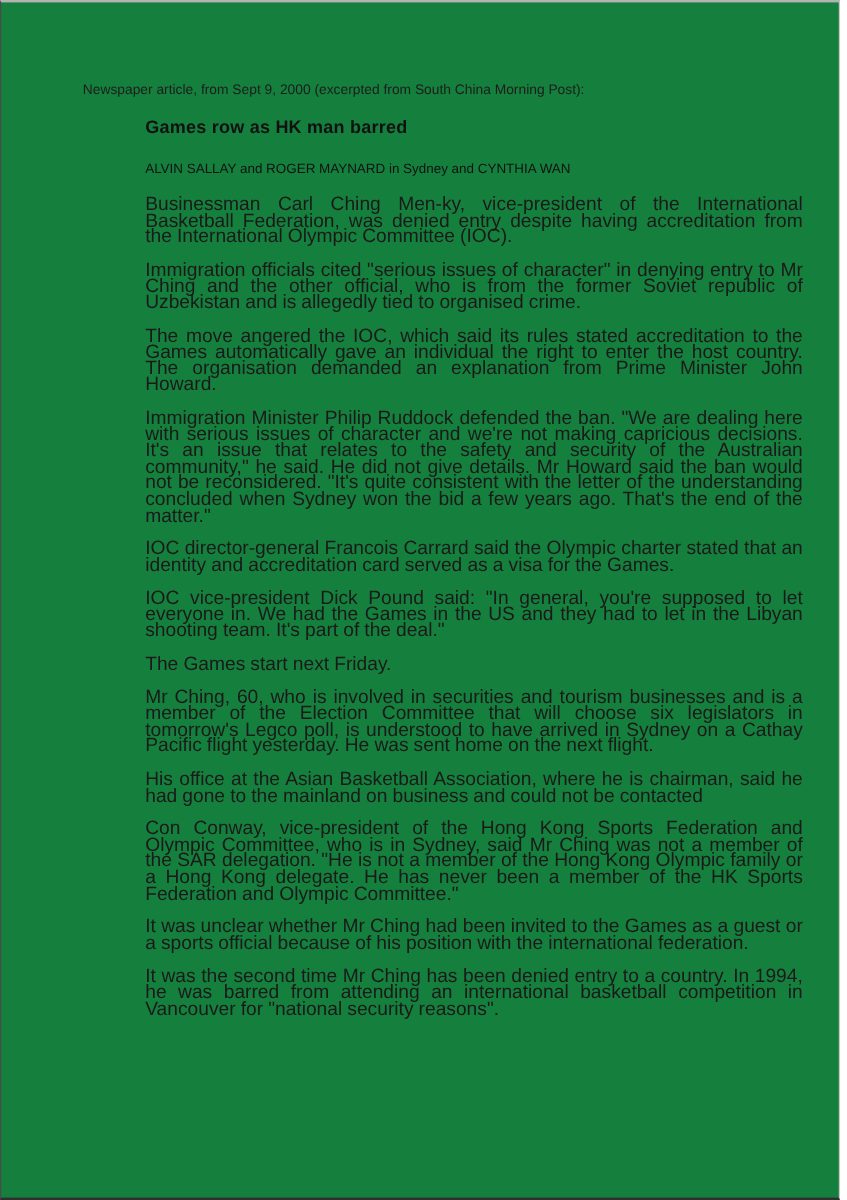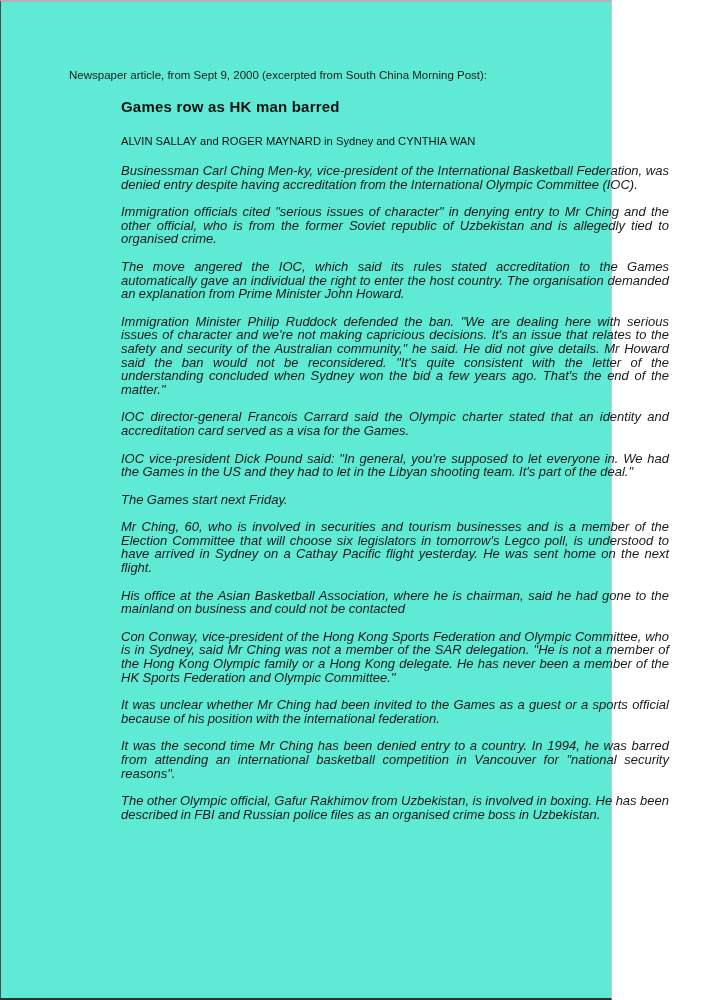"Newspaper article, from Sept 9," .page { background: #5eead4 -> #15803d; width: 612px -> 700px }
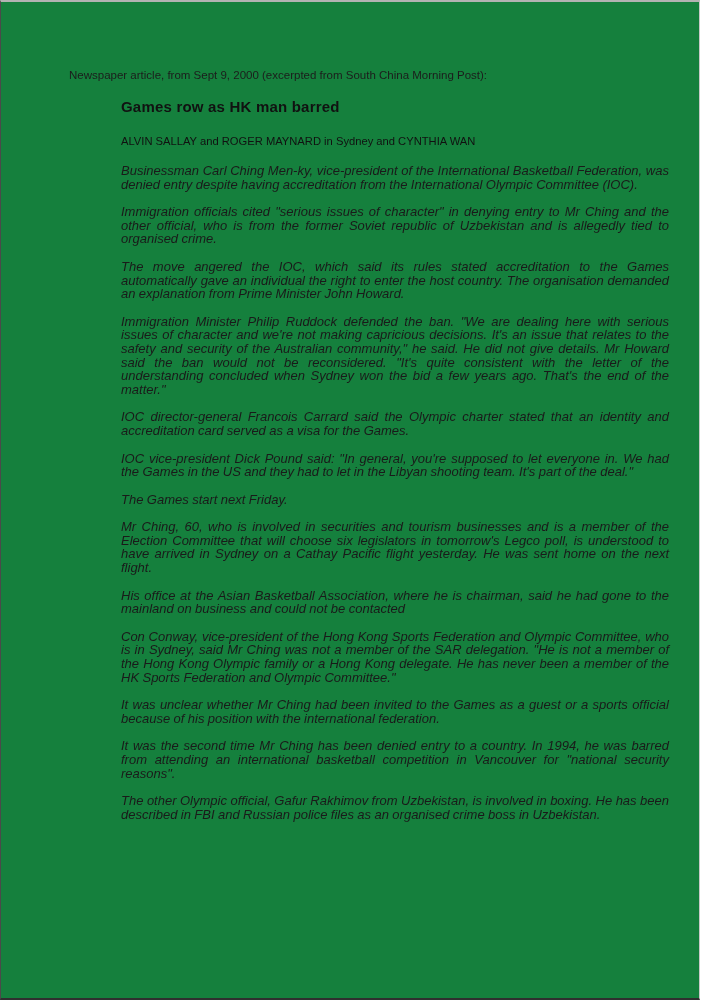"Businessman Carl Ching Men-ky," p.body { font-size: 13px -> 16px; font-style: italic -> none }
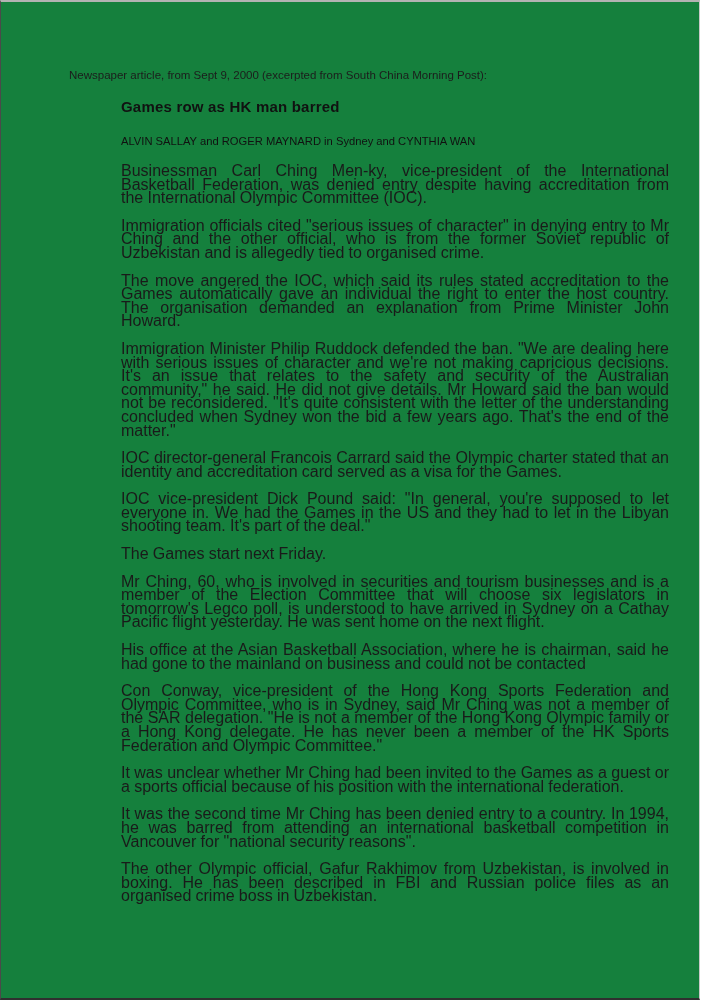"The other Olympic official, Gafur" p.body { html: <p>The other Olympic official, Gafur Rakhimov from Uzbekistan, is involved in boxing. He has been described in FBI and Russian police files as an organised crime boss in Uzbekistan.</p> -> none }
